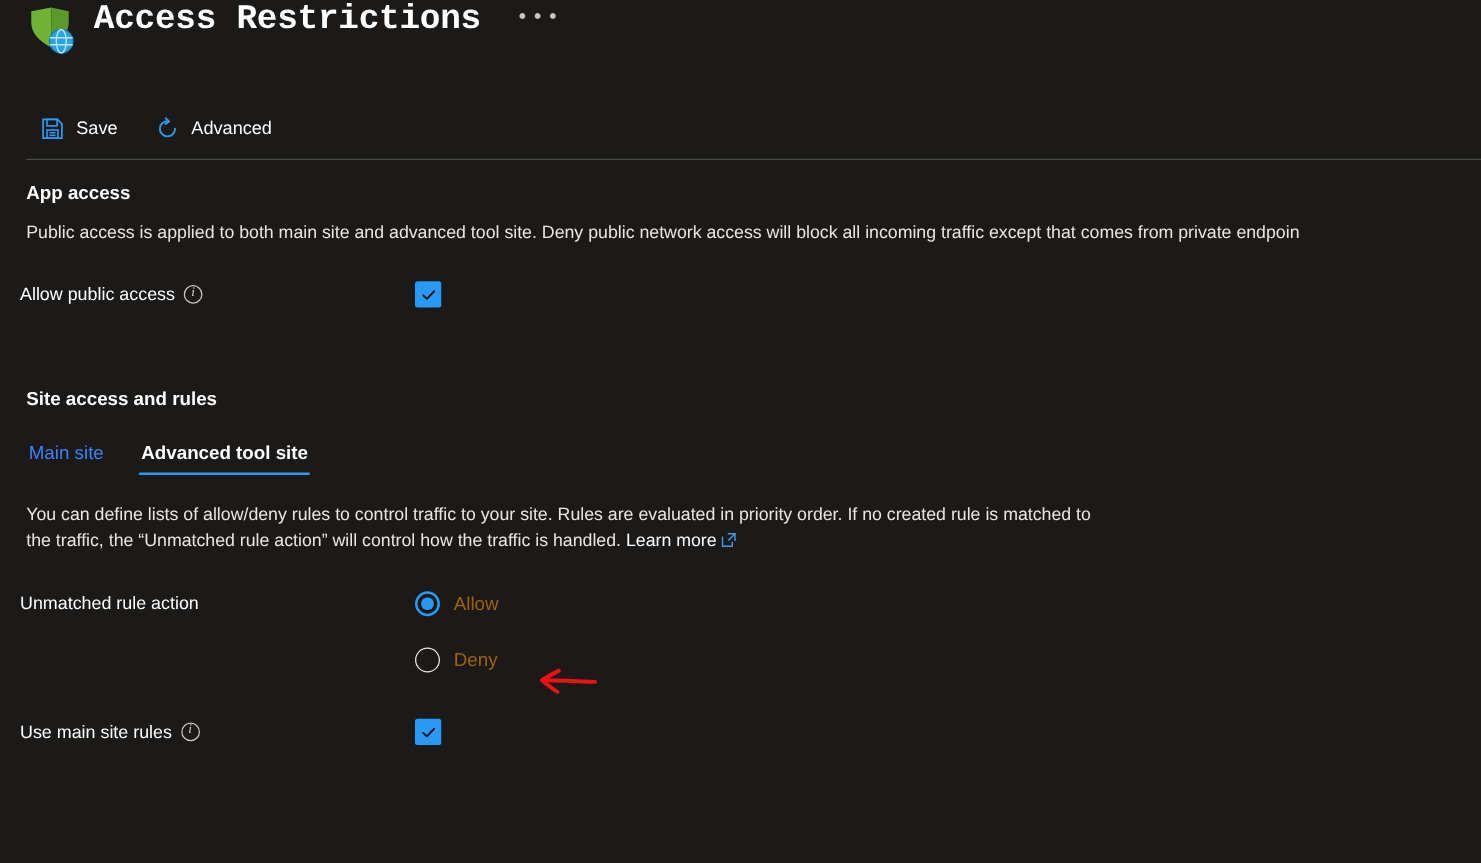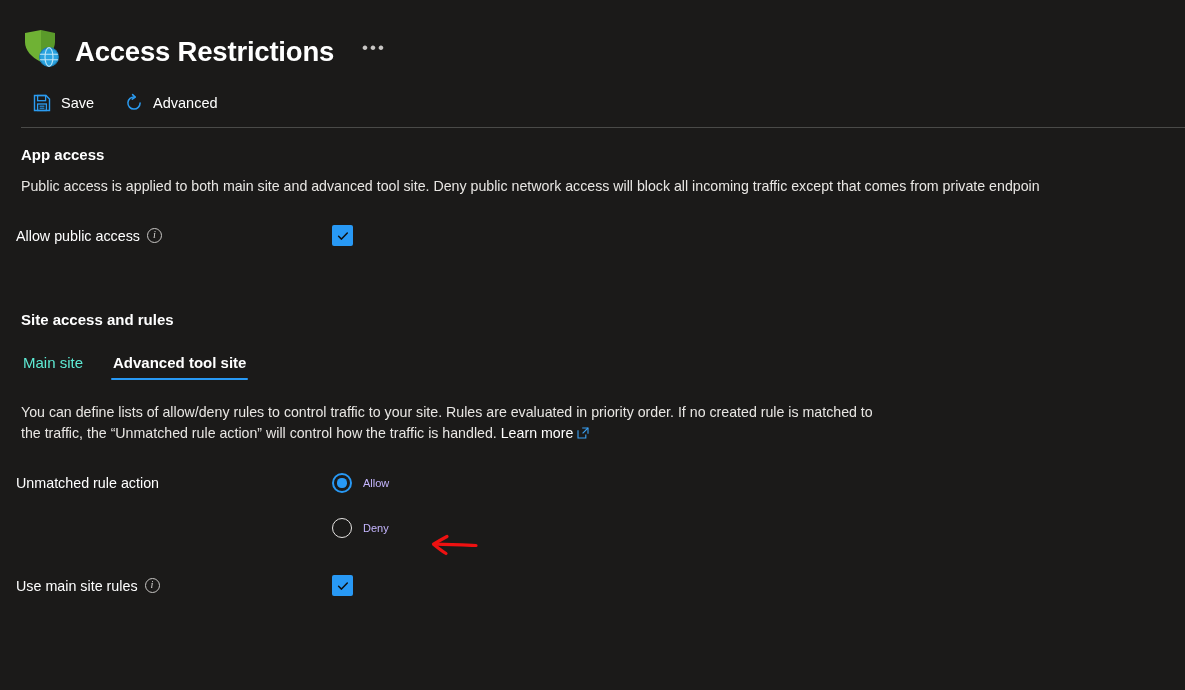"Access Restrictions" .header { align-items: flex-end -> flex-start; font-family: none -> Liberation Mono, monospace }
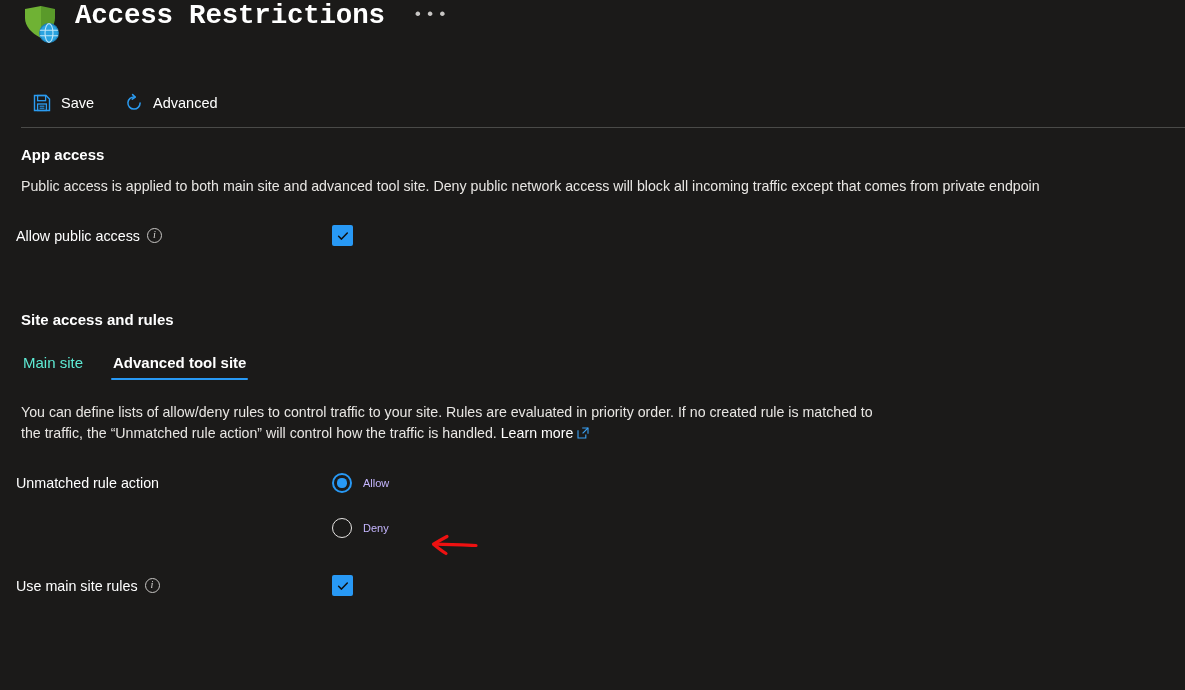"Main site" .tab { color: #5eead4 -> #3b82f6 }
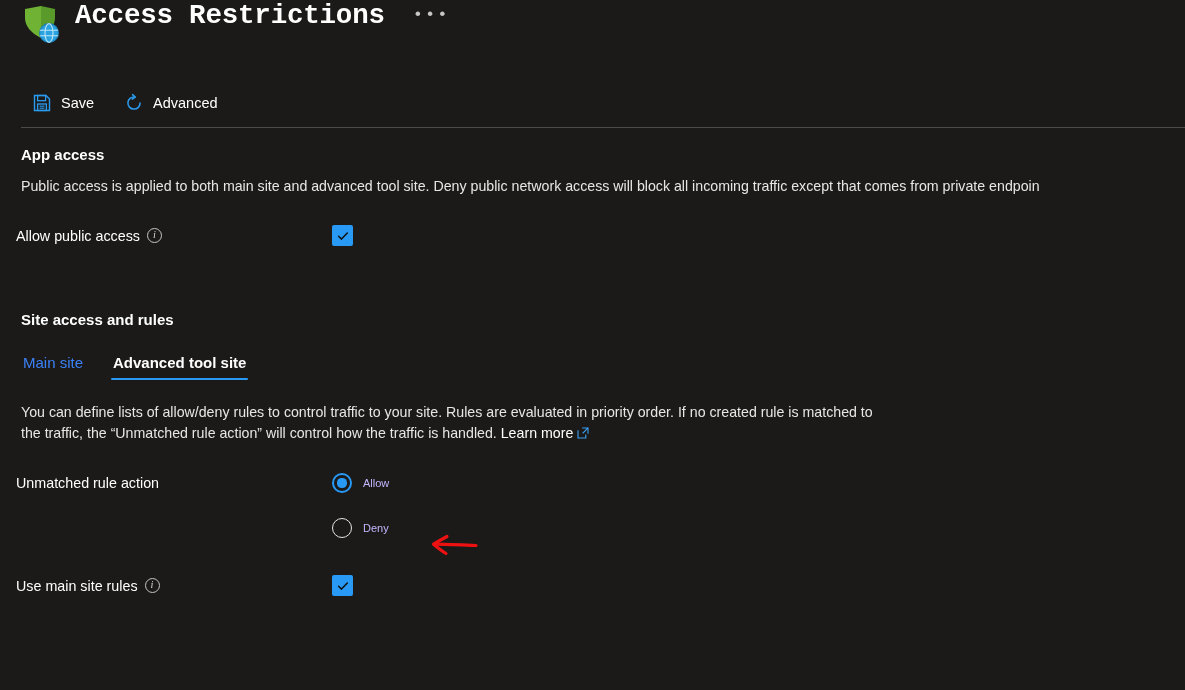"Allow" .radio-label { color: #c4b5fd -> #a16207; font-size: 11px -> 15px }
